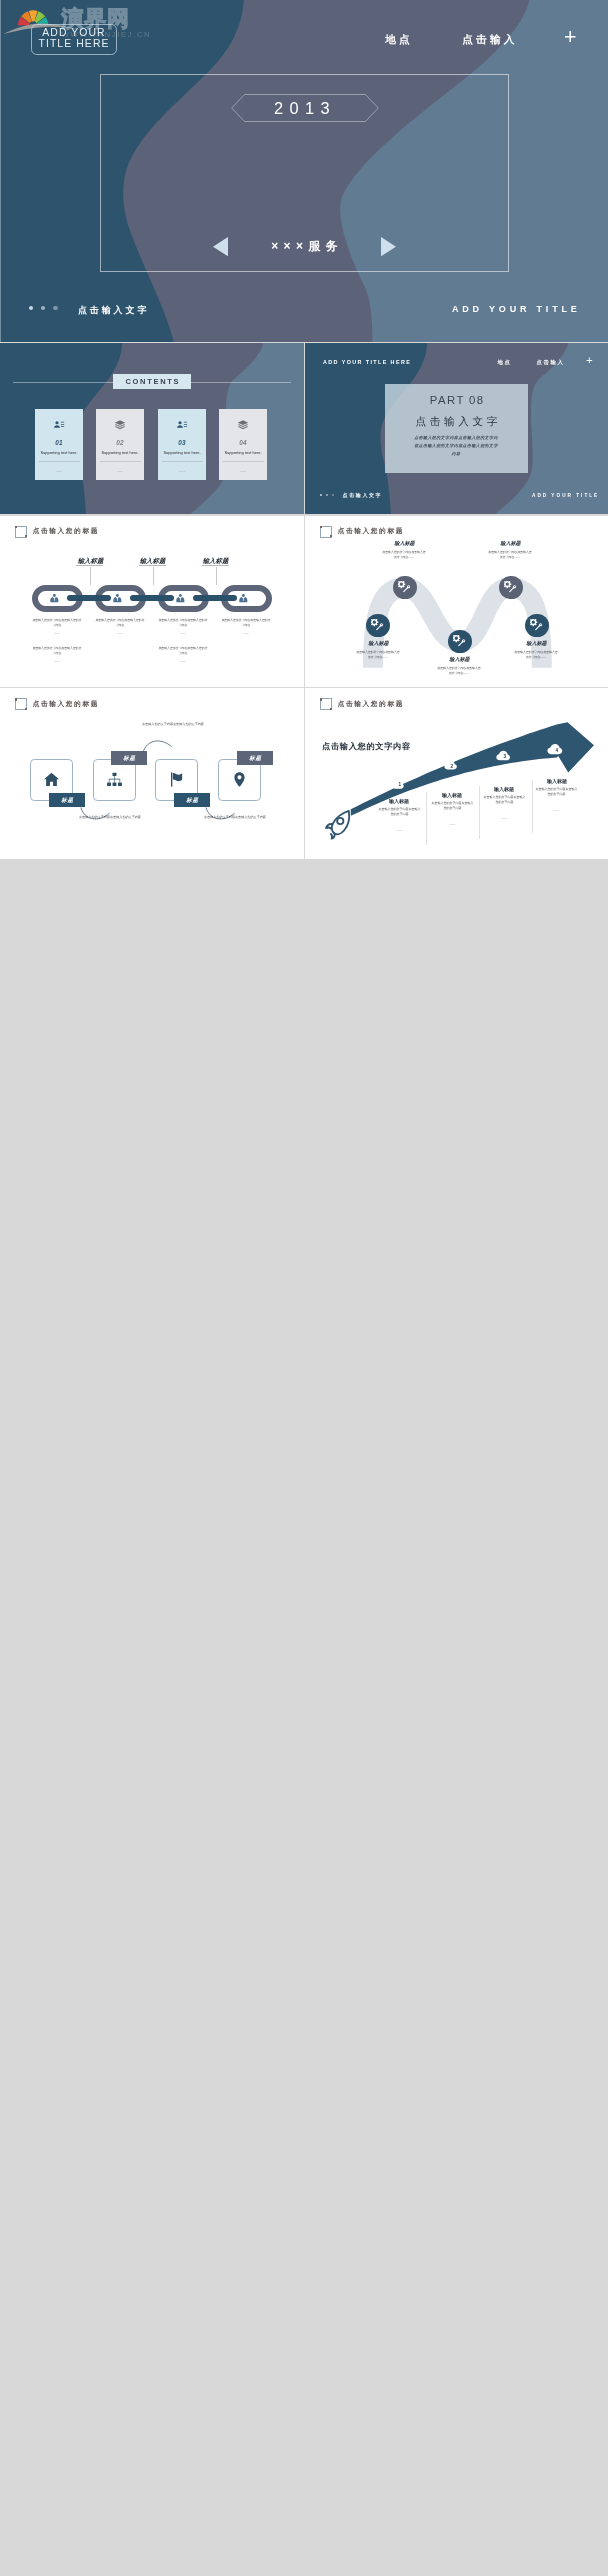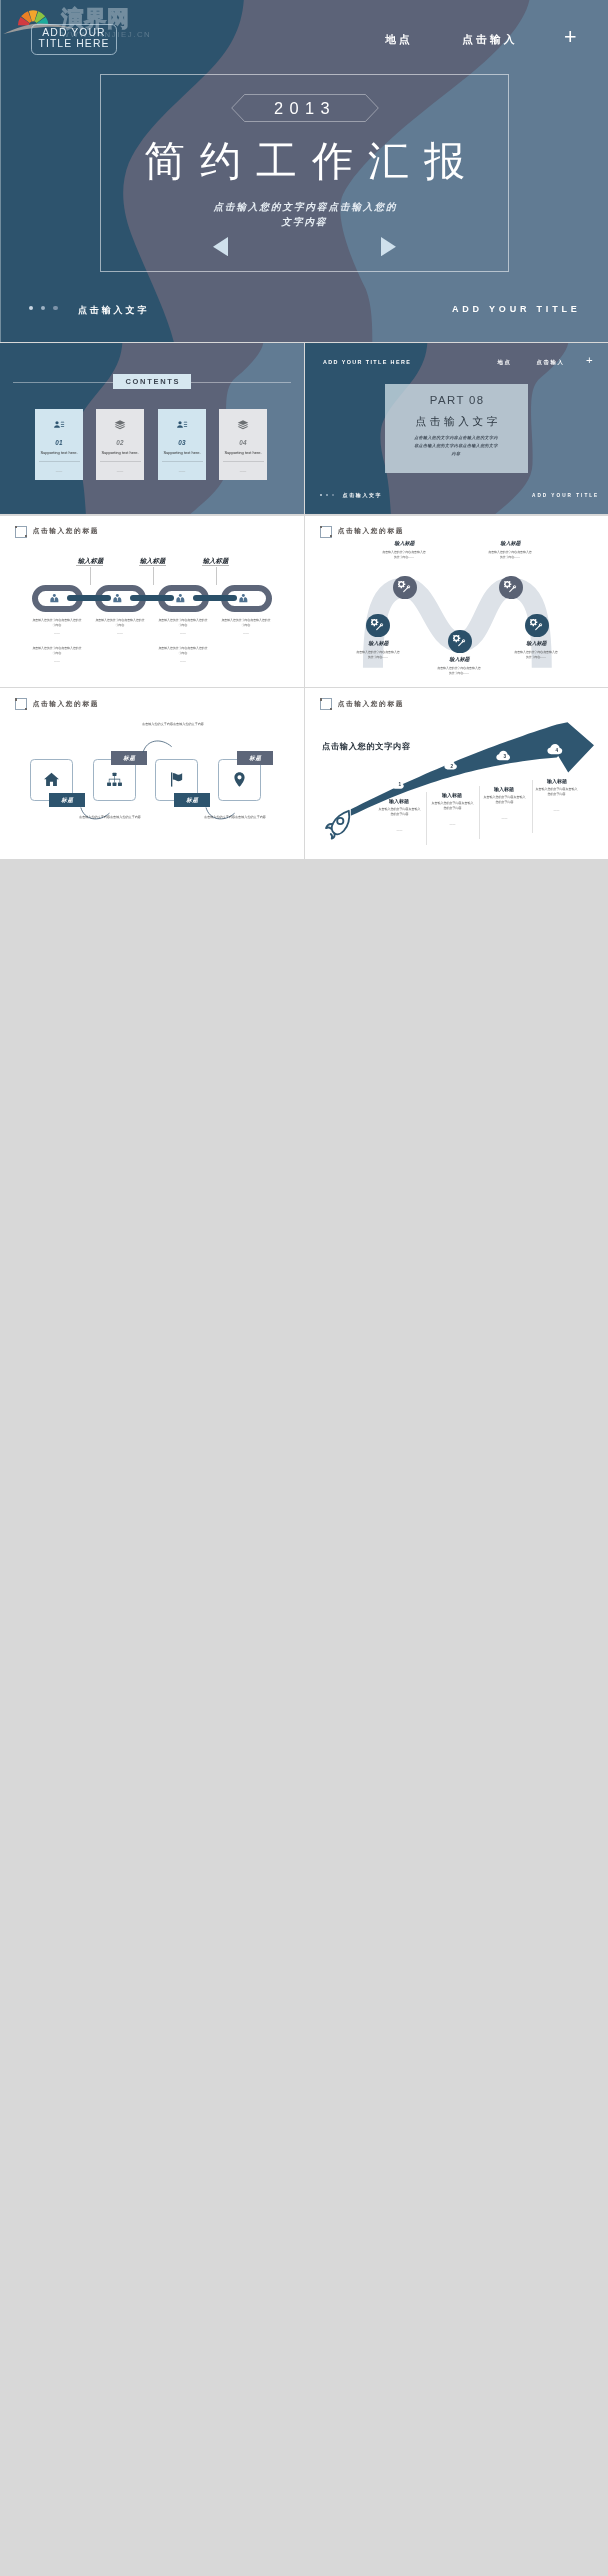"简约工作汇报" div.tl-big { html: <div>简约工作汇报</div> -> none }
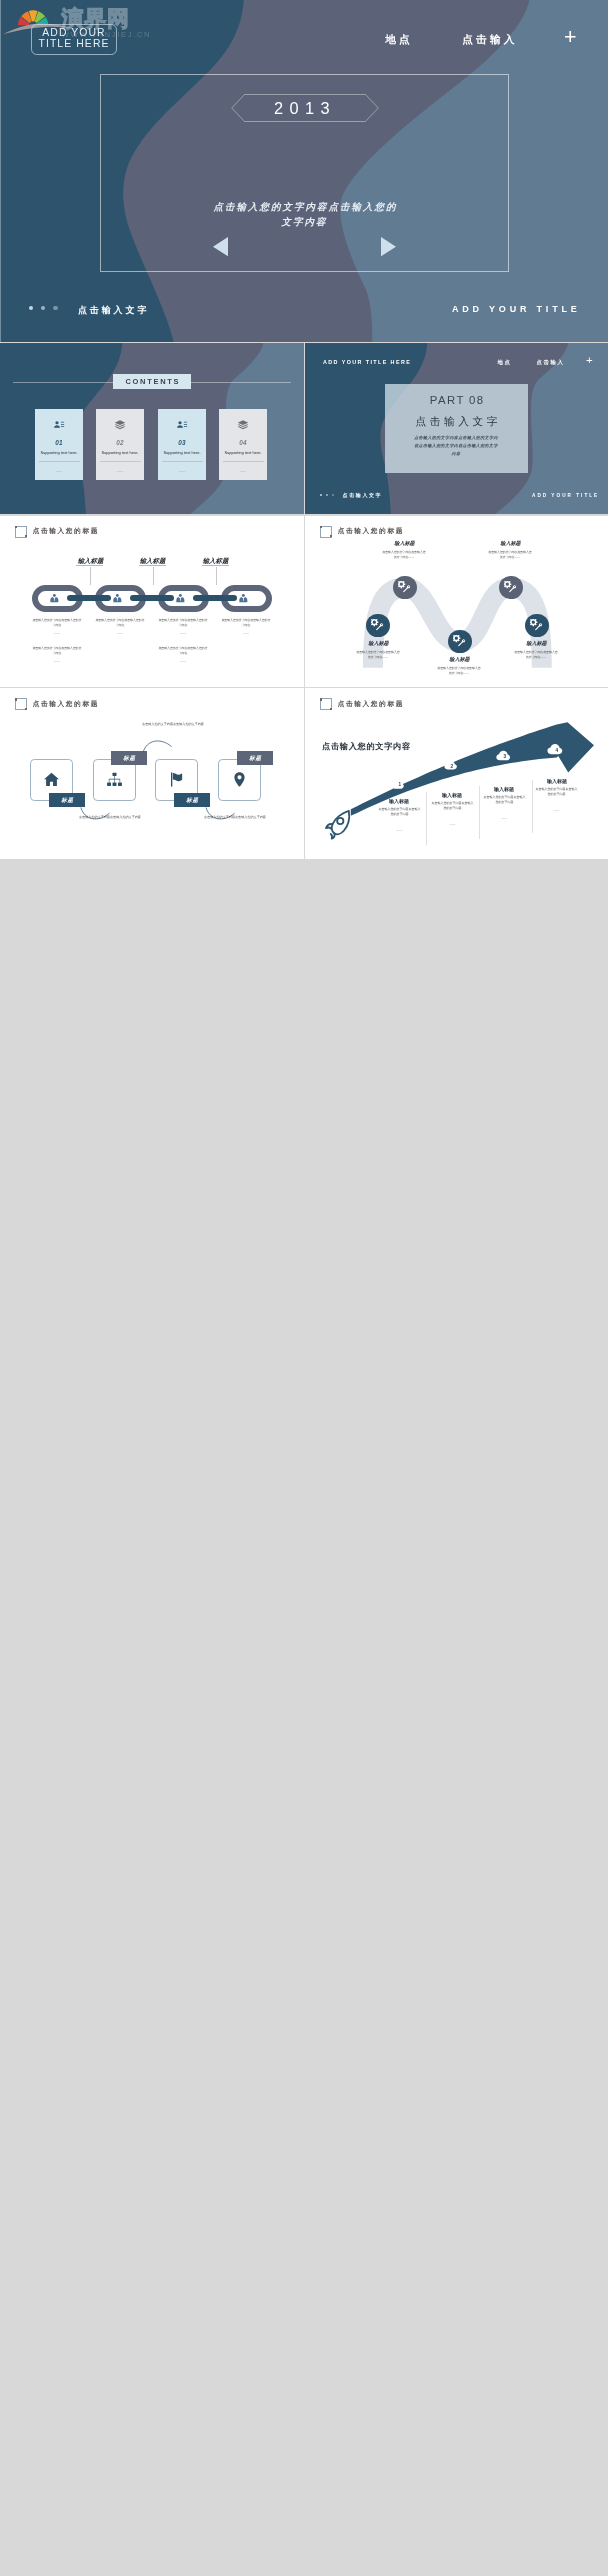"点击输入您的文字内容点击输入您的" div.tl-sub { html: <div>点击输入您的文字内容点击输入您的 文字内容</div> -> none }
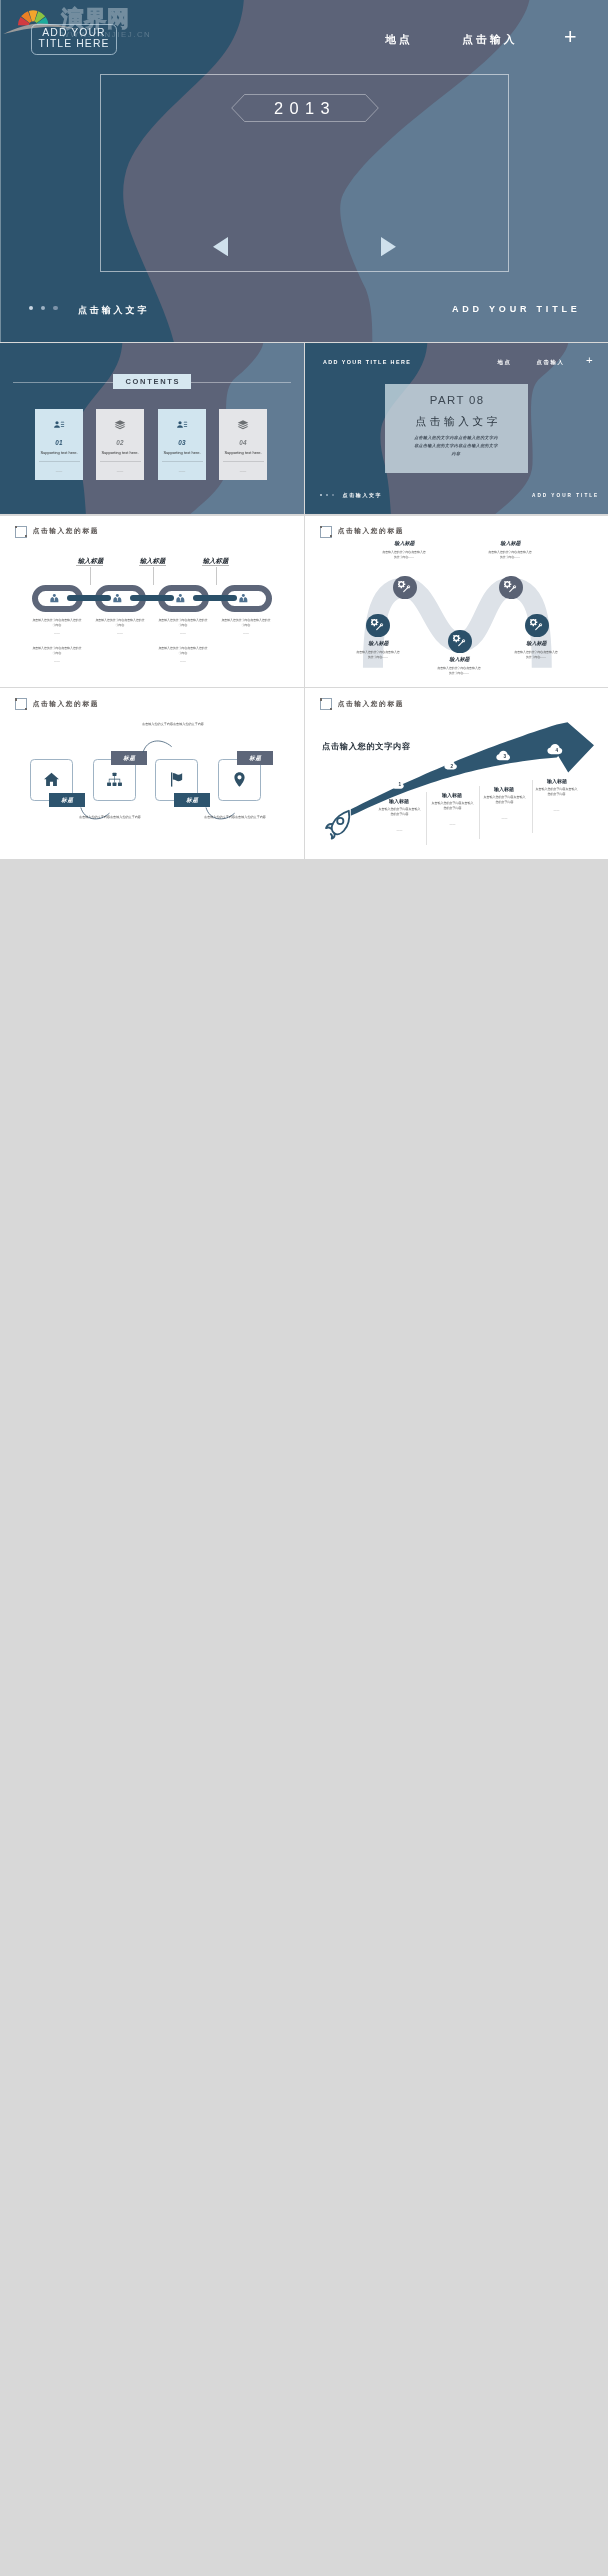"×××服务" div.tl-serv { html: none -> <div>×××服务</div> }
